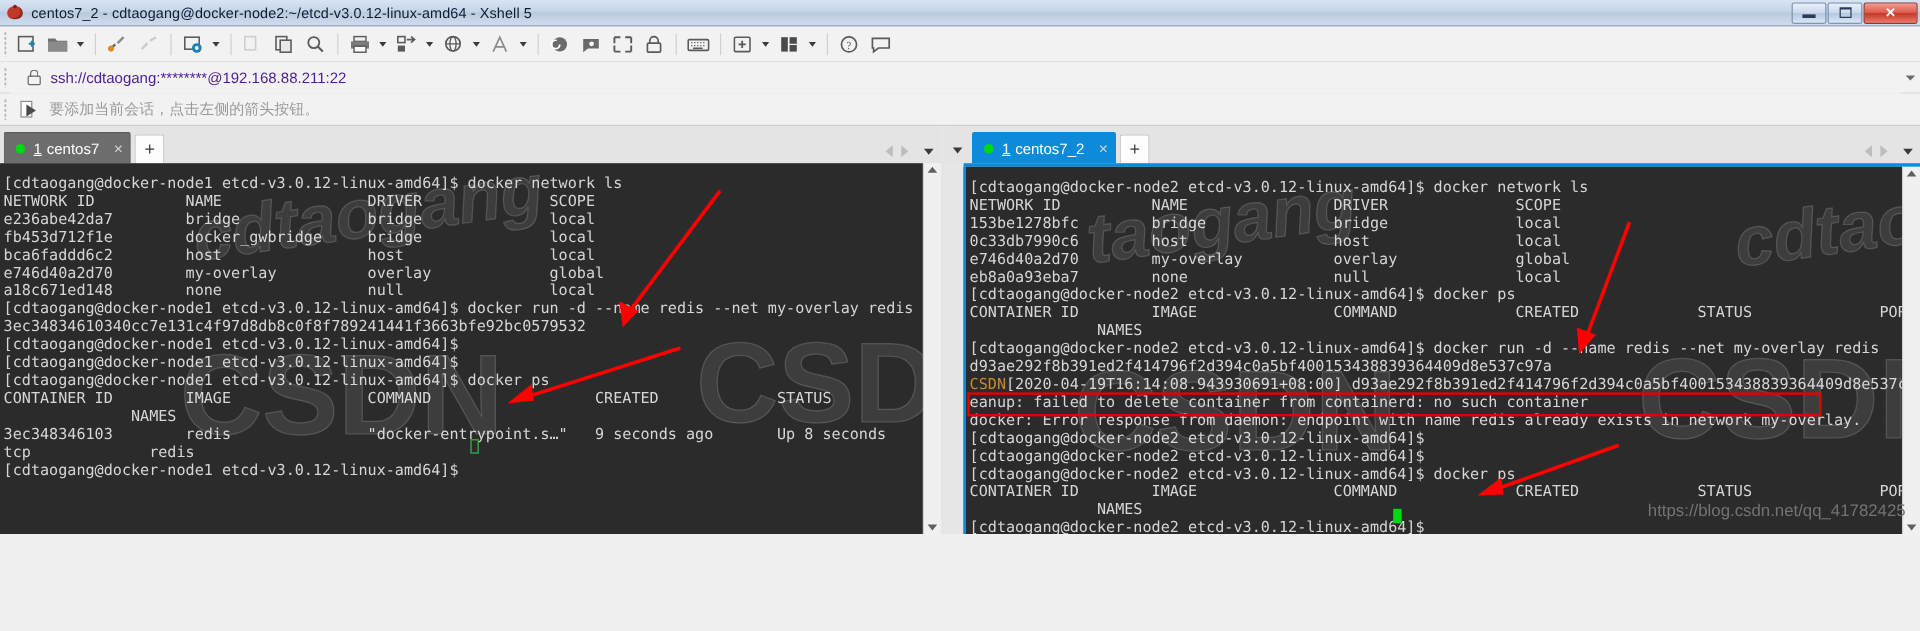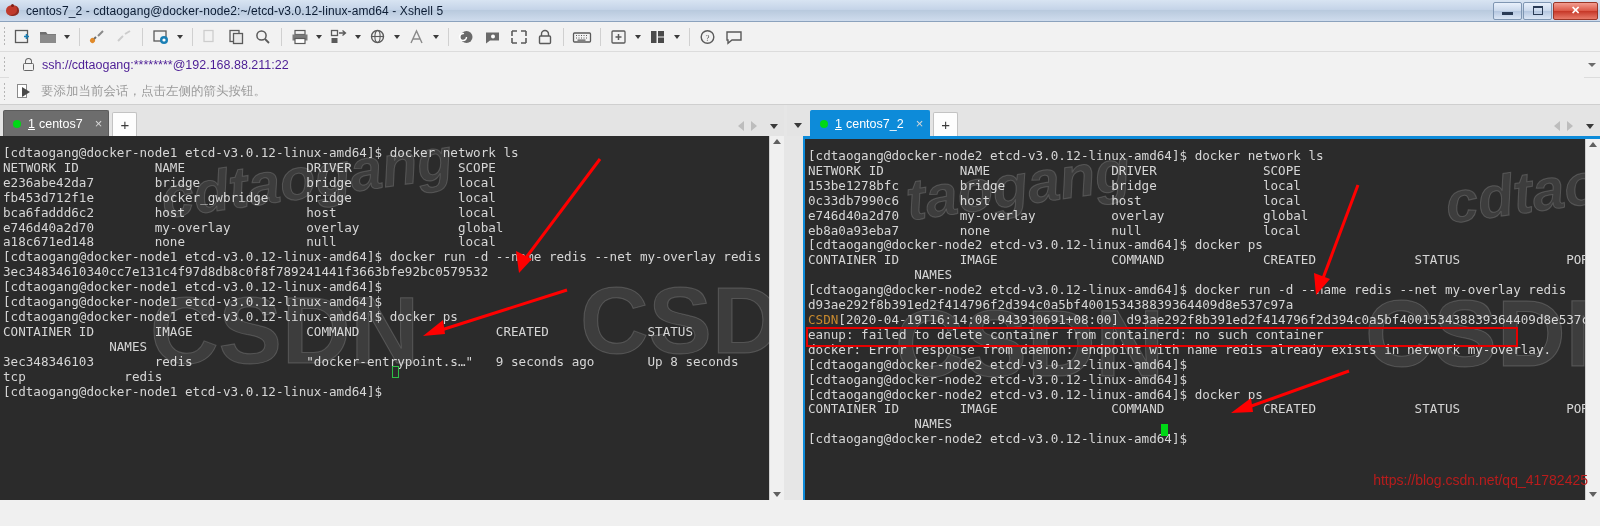"centos7_2 -" .app { height: 500px -> 445px }
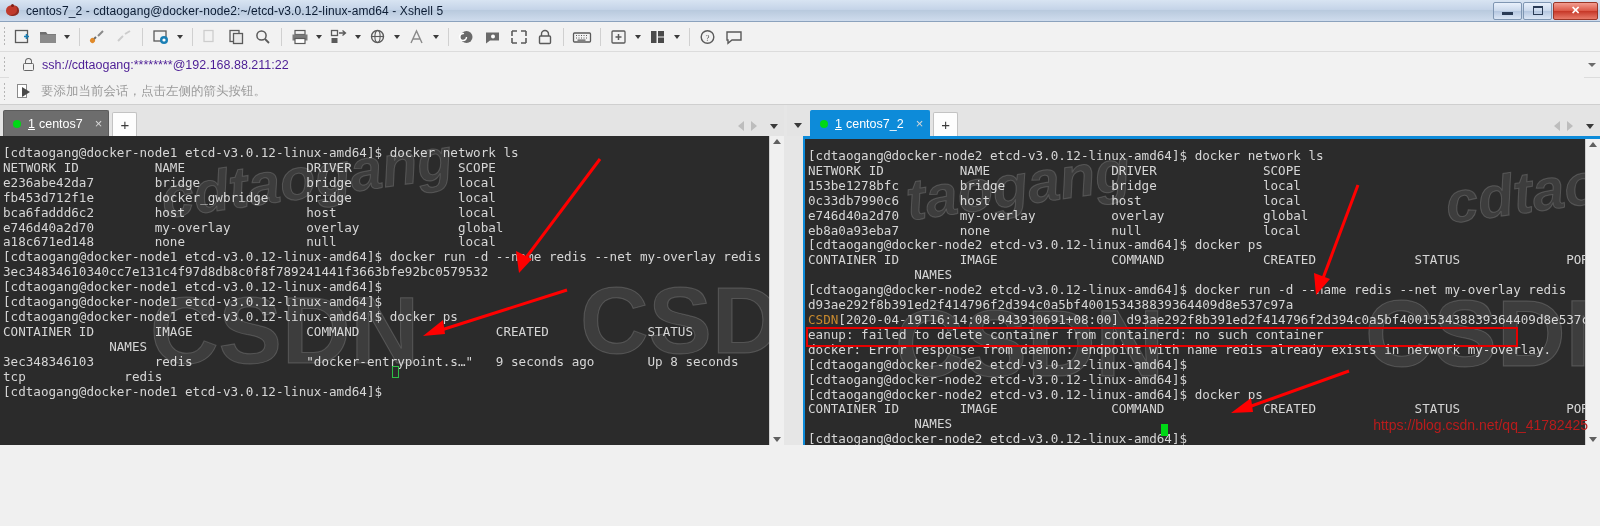"https://blog.csdn.net/qq_41782425" .blogmark { color: #b91c1c -> #737373 }
